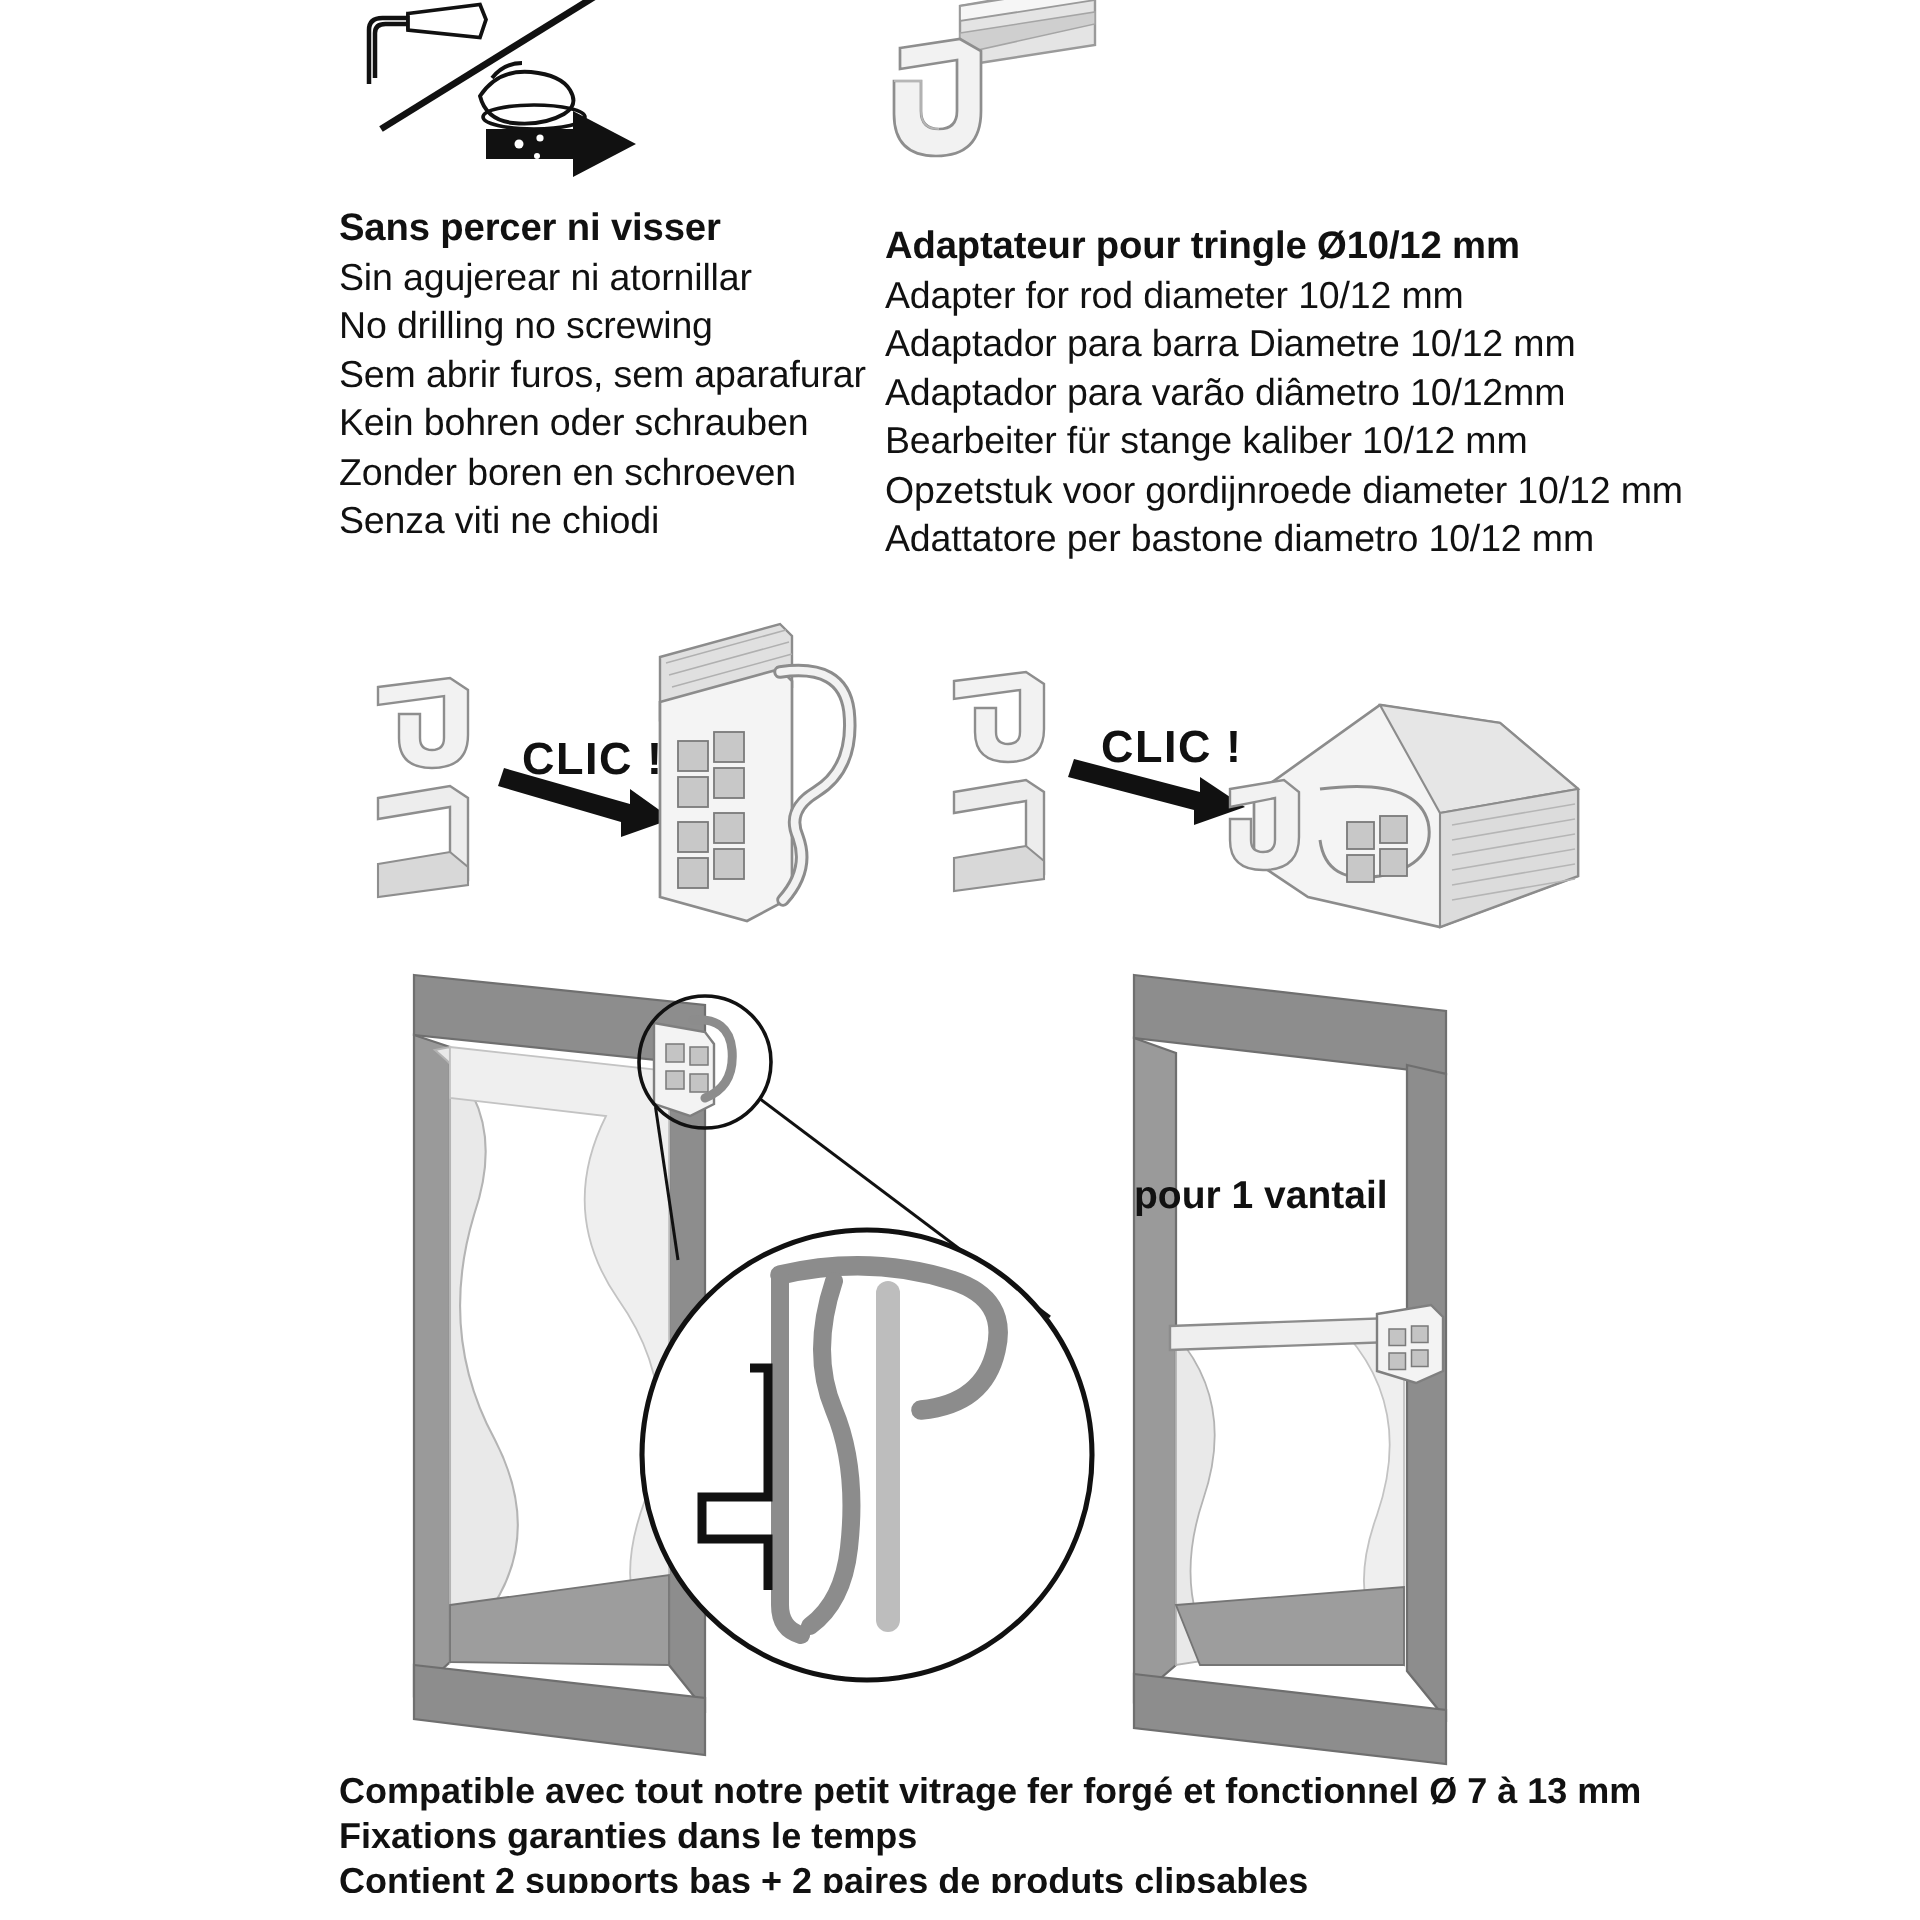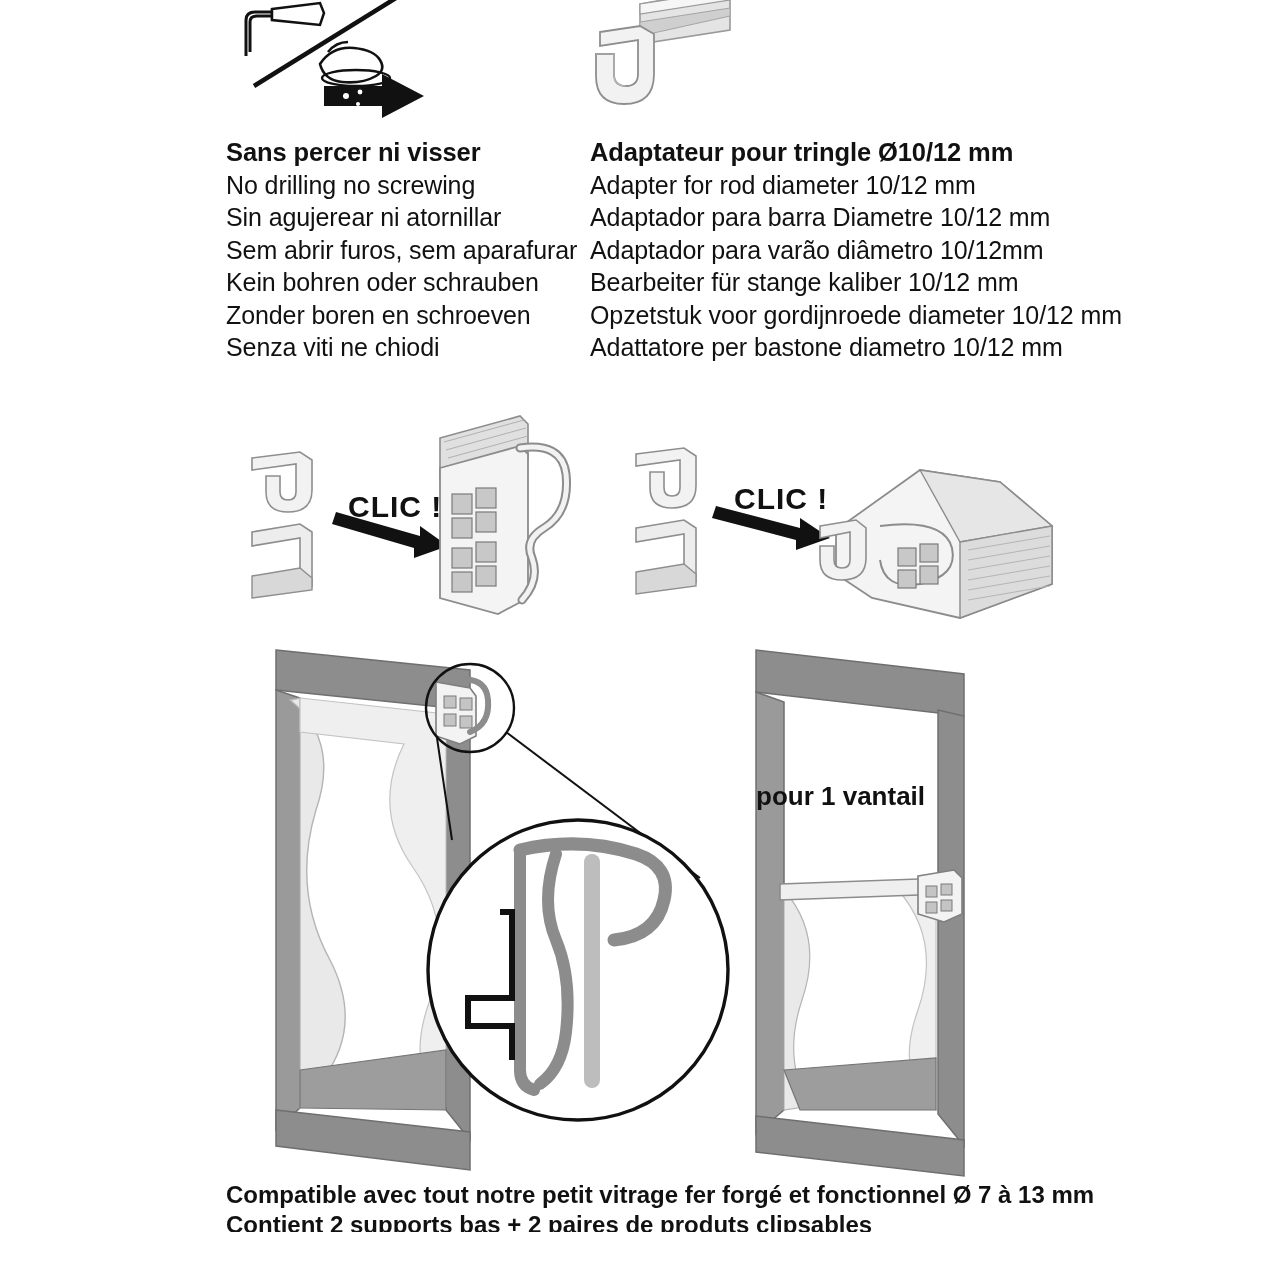"Adaptateur pour tringle Ø10/12 mm" .colR { top: 136px -> 148px }
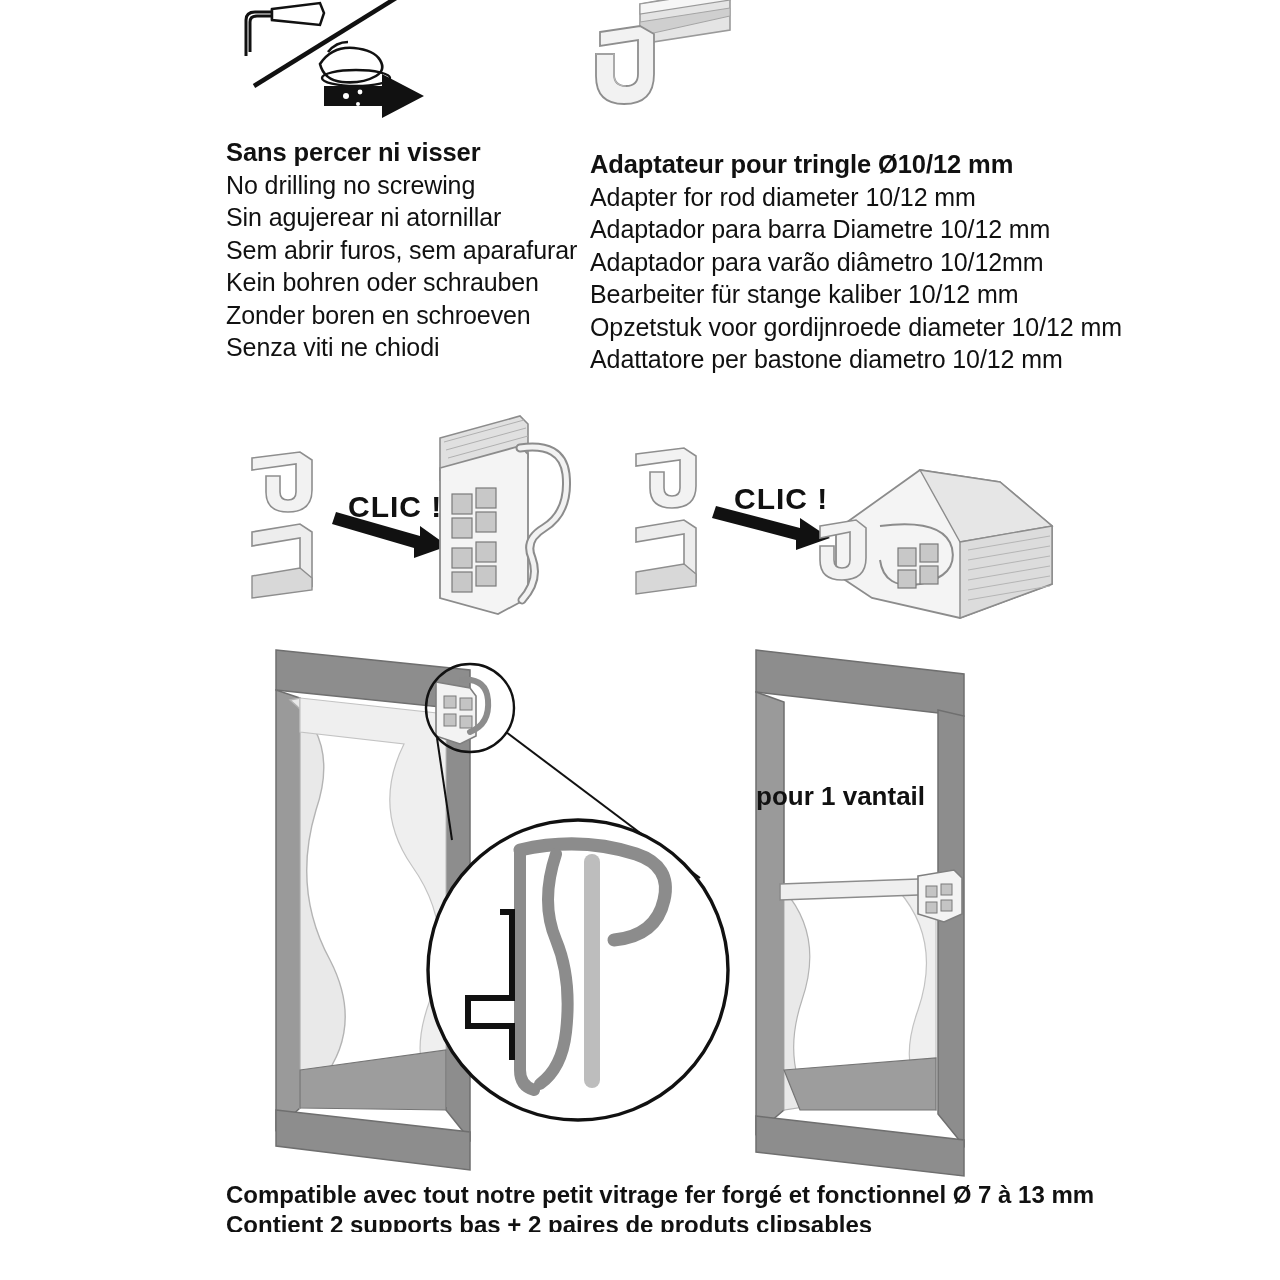"No drilling no screwing" li { order: before "Sin agujerear ni atornillar" -> after "Sin agujerear ni atornillar" }
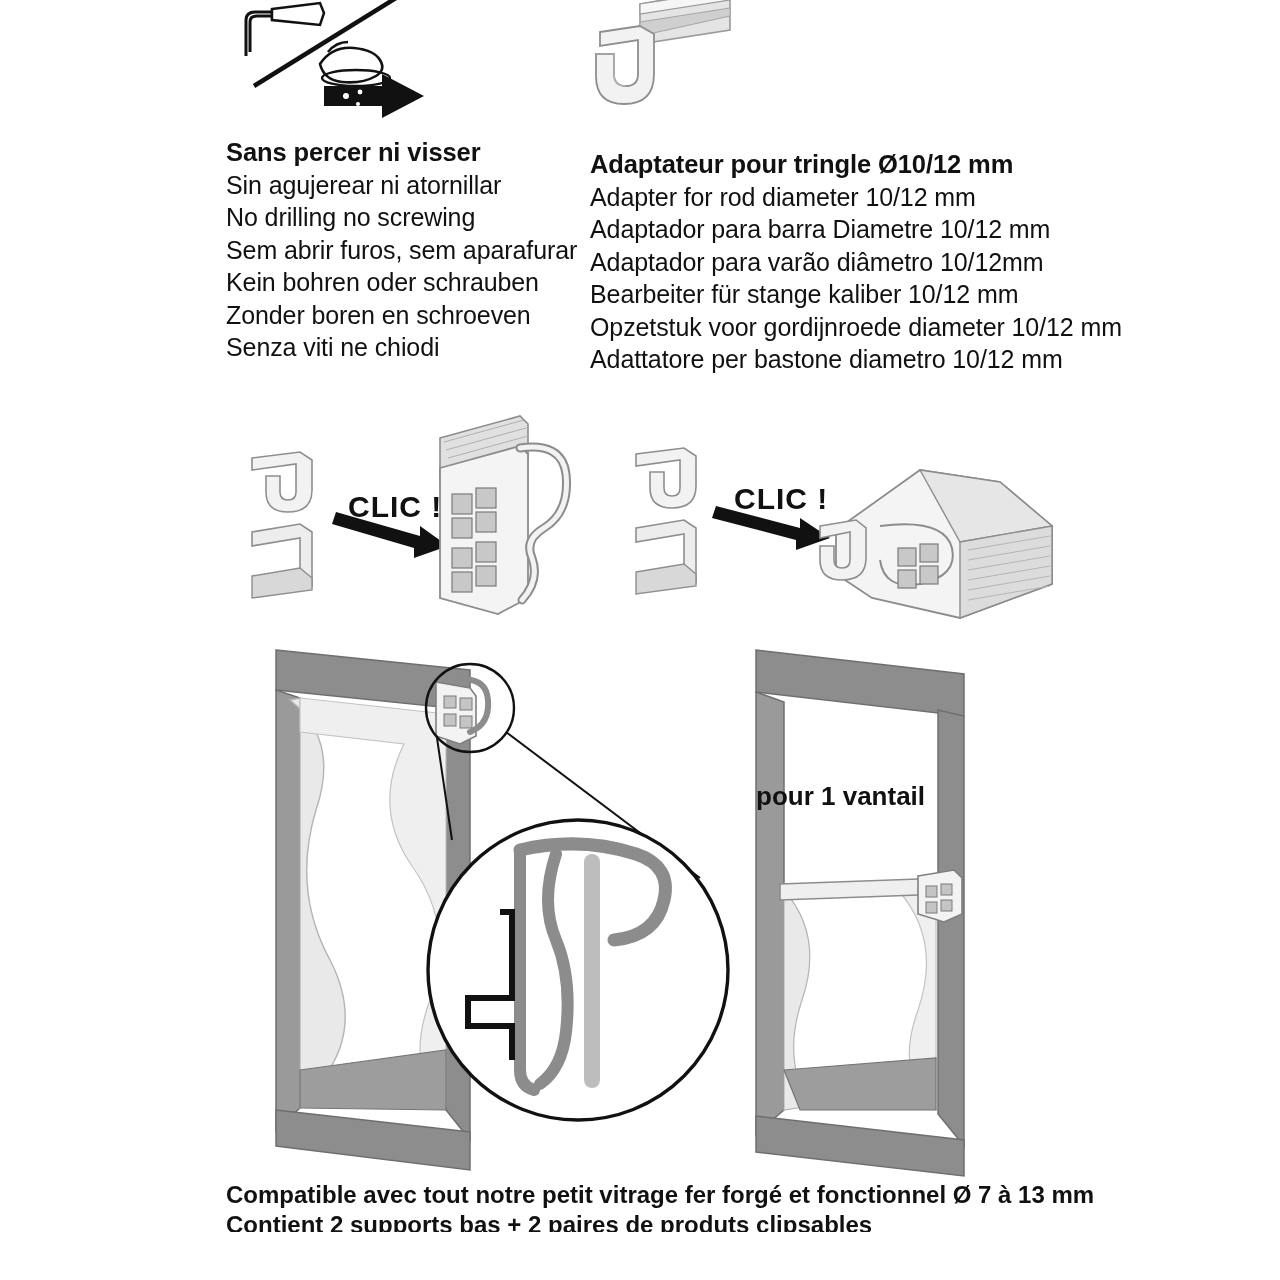"Fixations garanties dans le temps" p { html: none -> <p>Fixations garanties dans le temps</p> }
